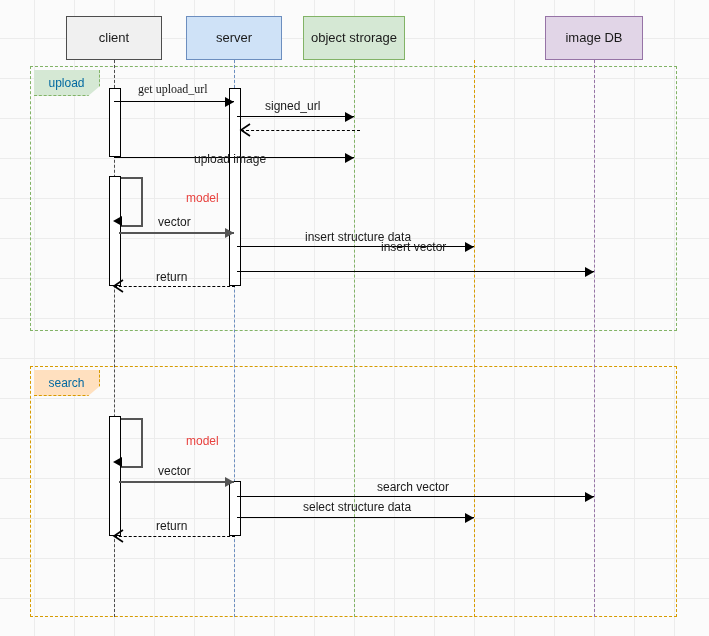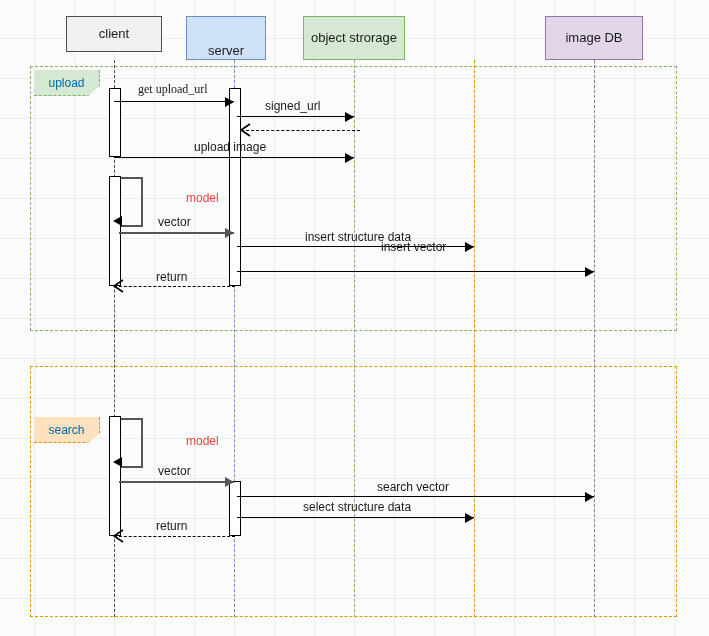"client" div.node { height: 36px -> 44px }
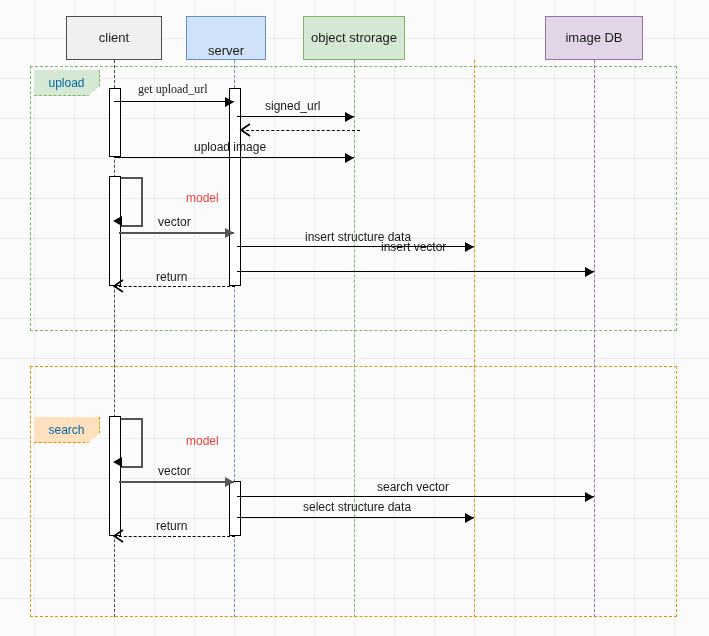"server" div.node { align-items: flex-end -> none; width: 80px -> 96px }
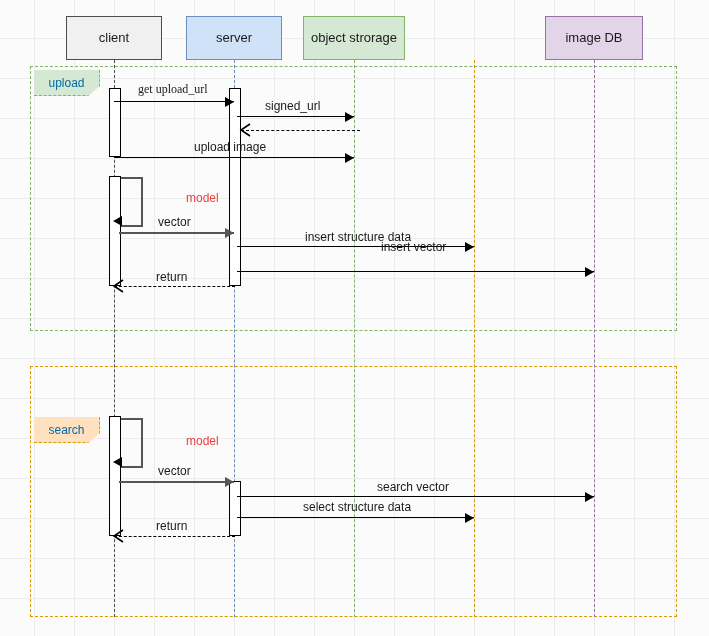"upload image" div.msg-label { top: 140px -> 152px }
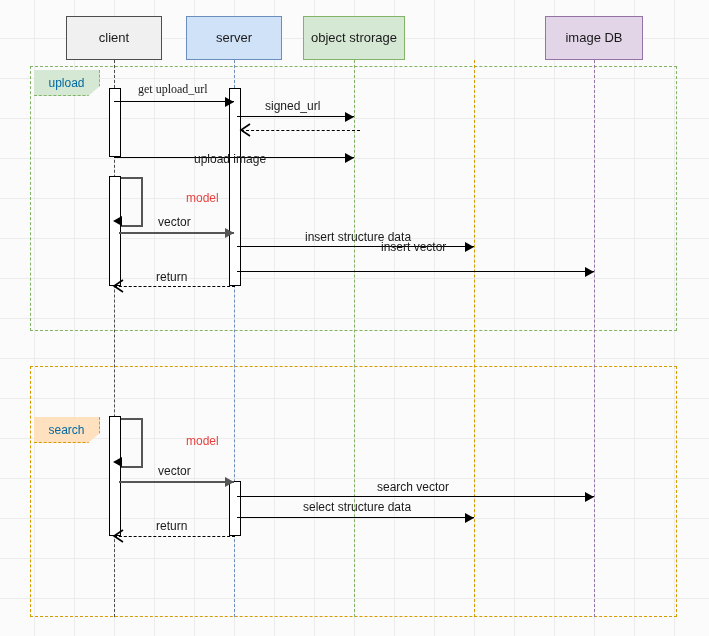"search" div.frame-label { margin-top: 47px -> none }
